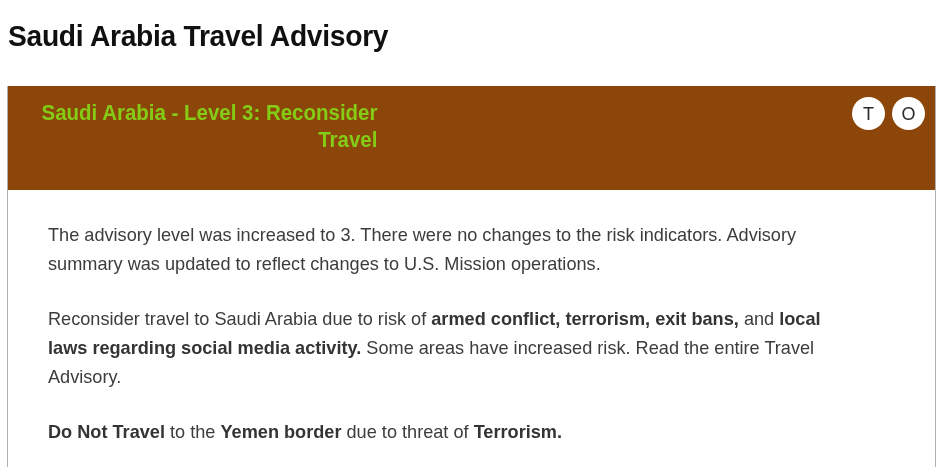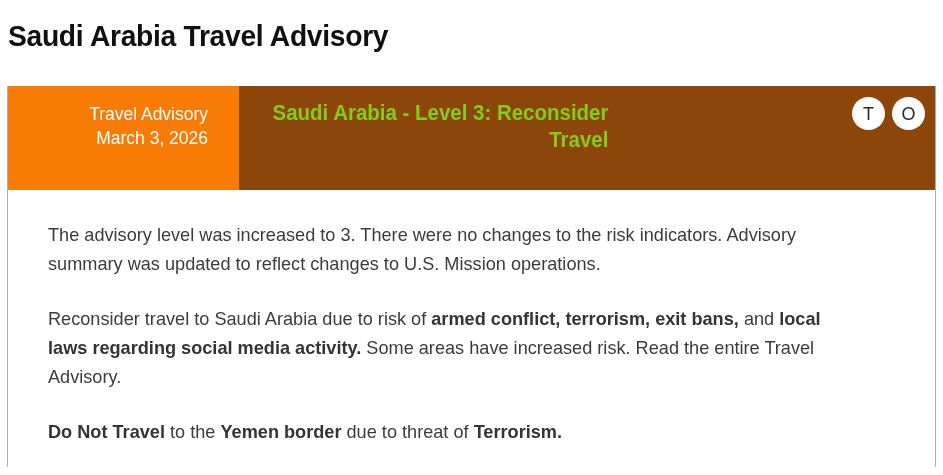"Travel Advisory" div.header-date-block { html: <div> <span>Travel Advisory</span> <span>March 3, 2026</span> </div> -> none }
